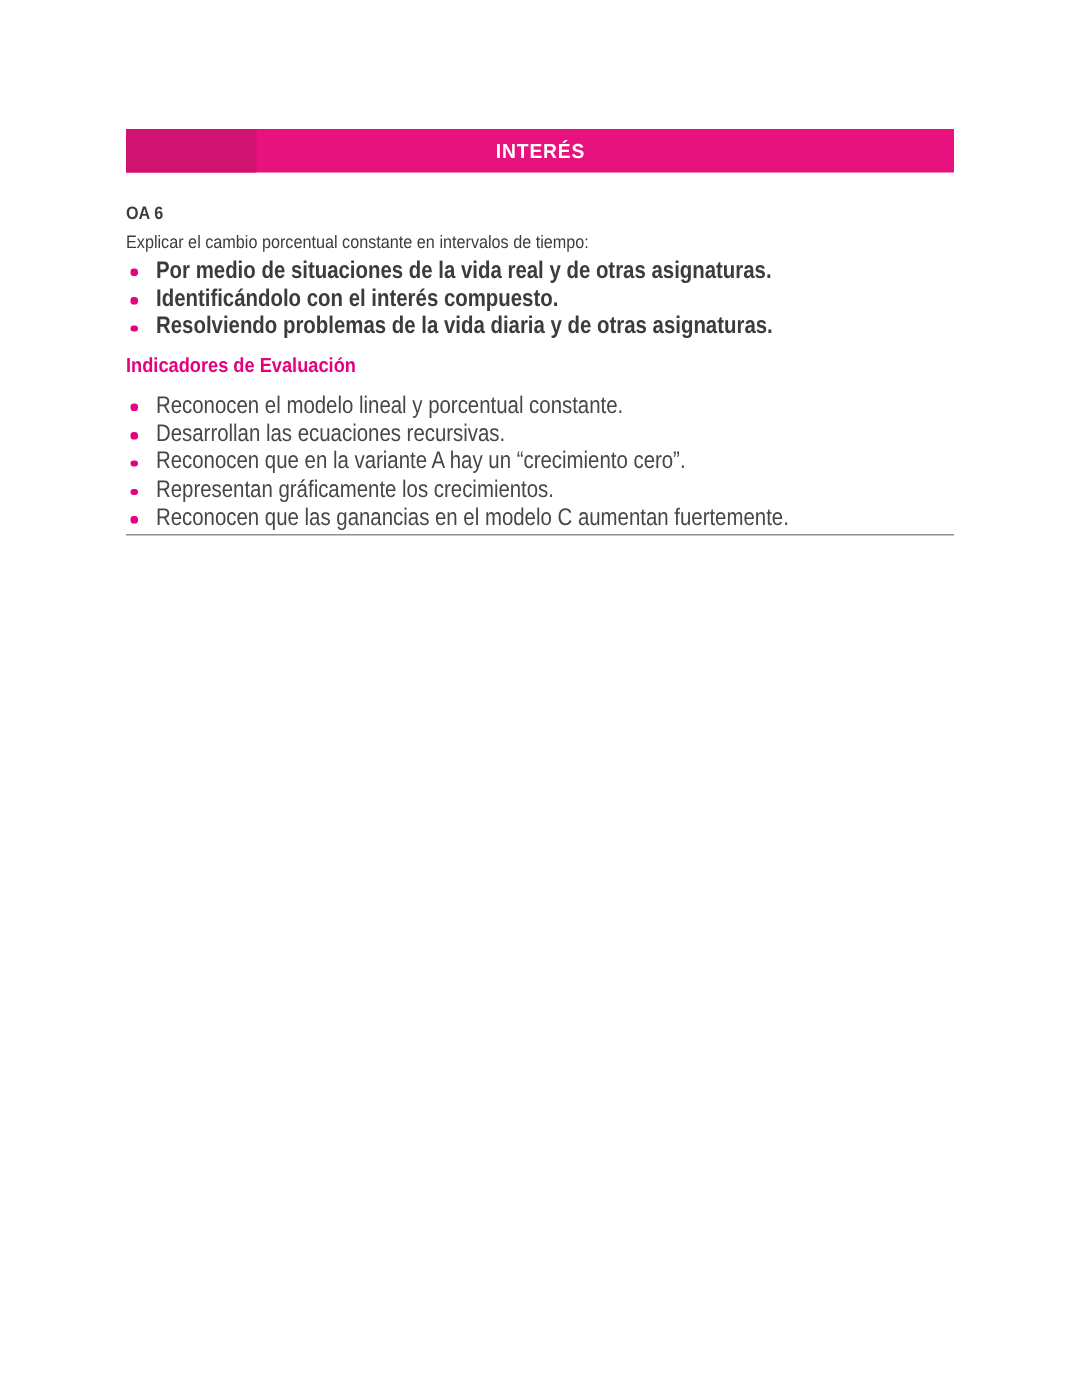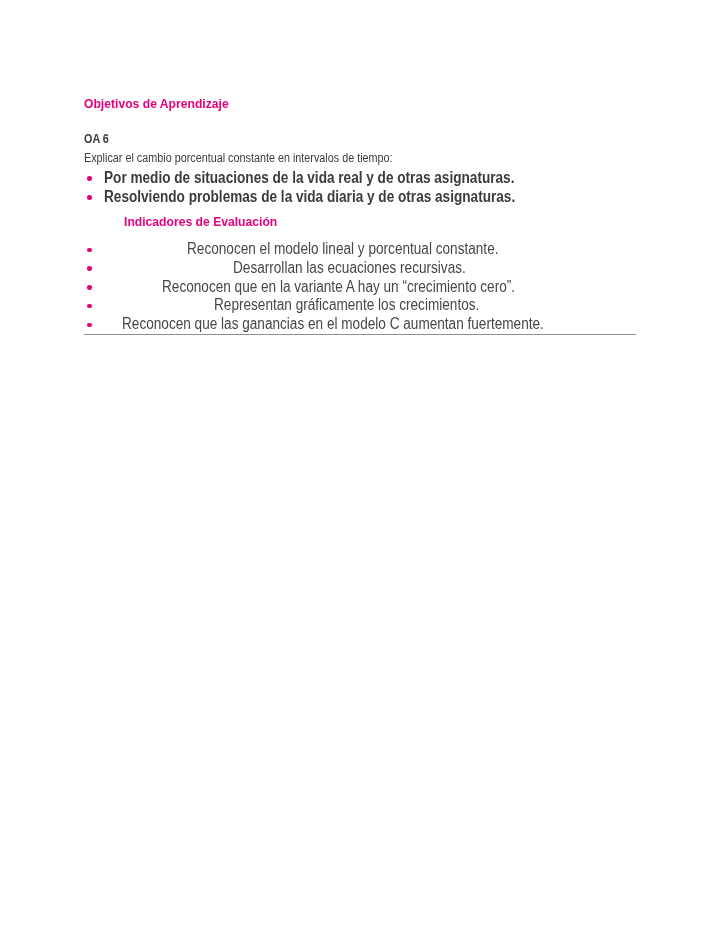"INTERÉS" header.title-bar { html: none -> <header> <div></div> <span>INTERÉS</span> </header> }
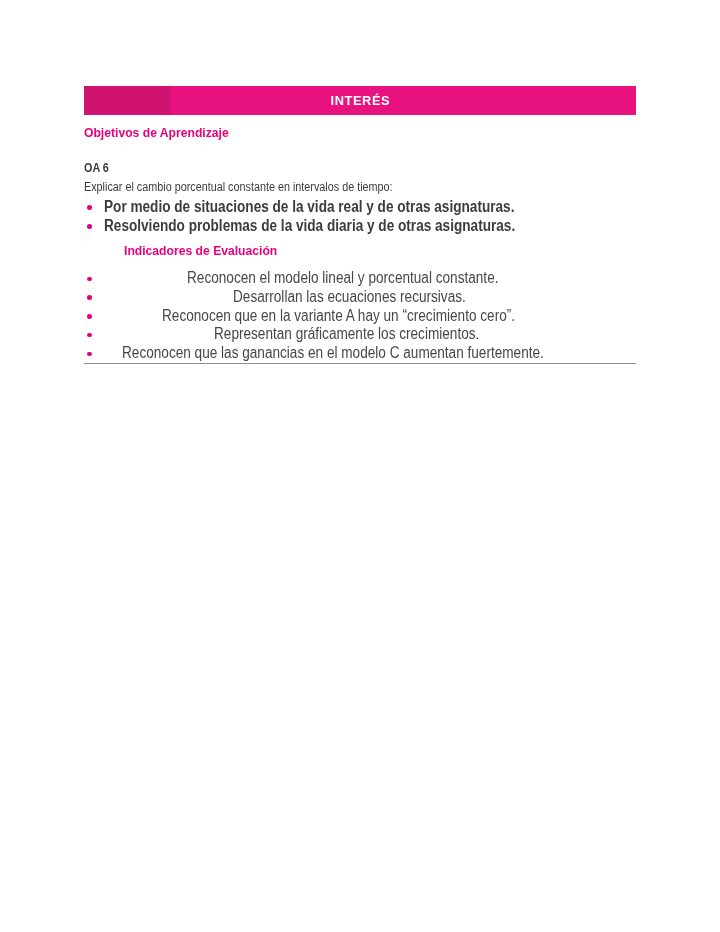"Objetivos de Aprendizaje" h2.section-heading { html: <h2><span>Objetivos de Aprendizaje</span></h2> -> none }
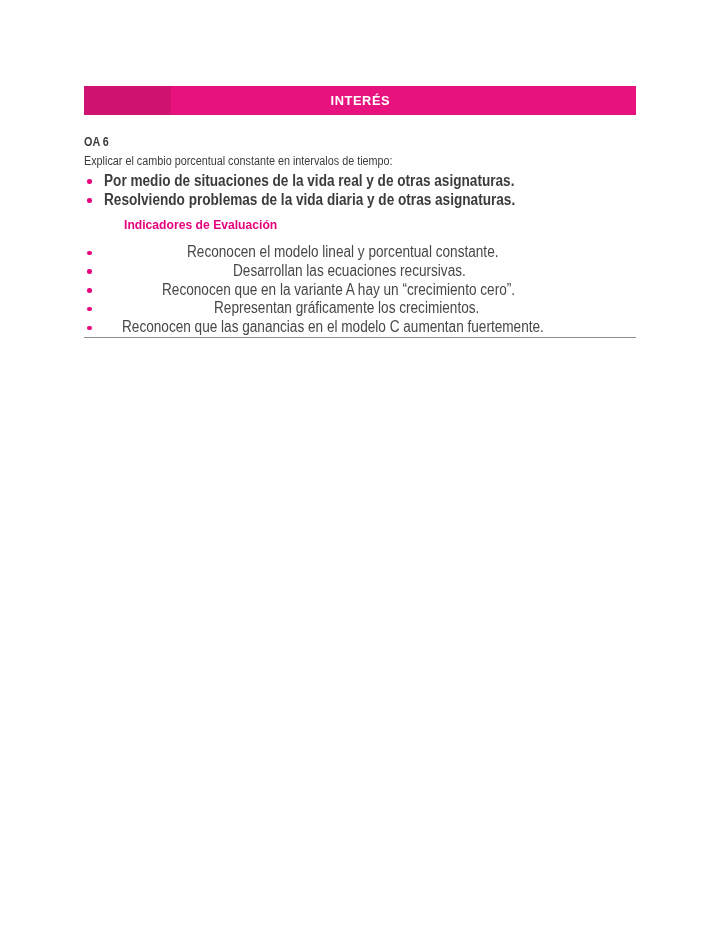"Identificándolo con el interés" li { html: none -> <li><span></span><span><span>Identificándolo con el interés compuesto.</span></span></li> }
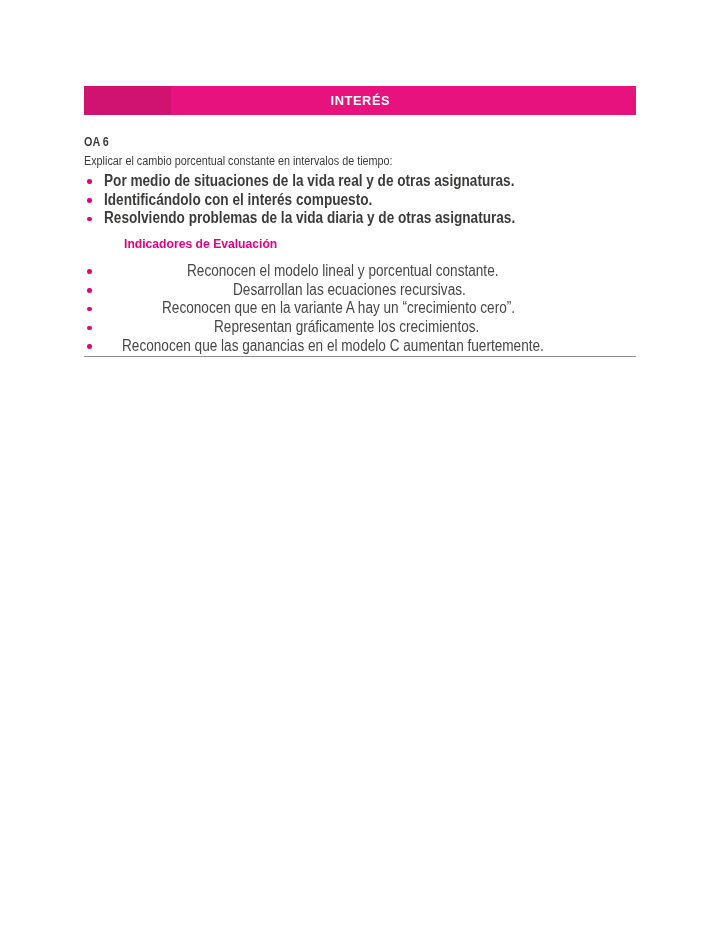"Indicadores de Evaluación" .section-heading.second { margin-left: 40px -> none }
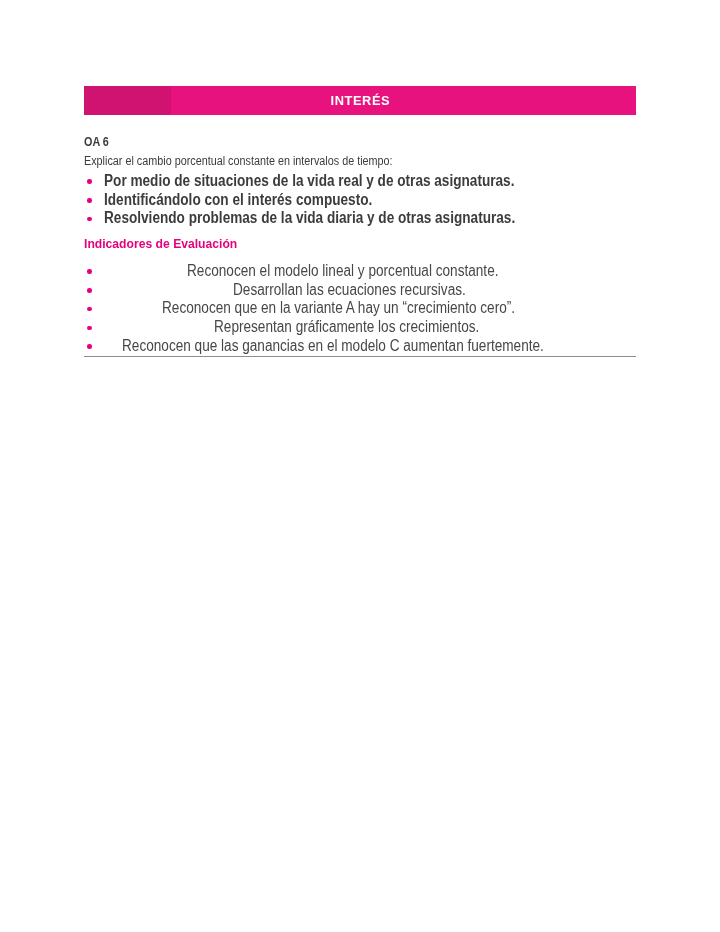"Reconocen el modelo lineal y" ul.bullet-list.second { text-align: center -> none }
